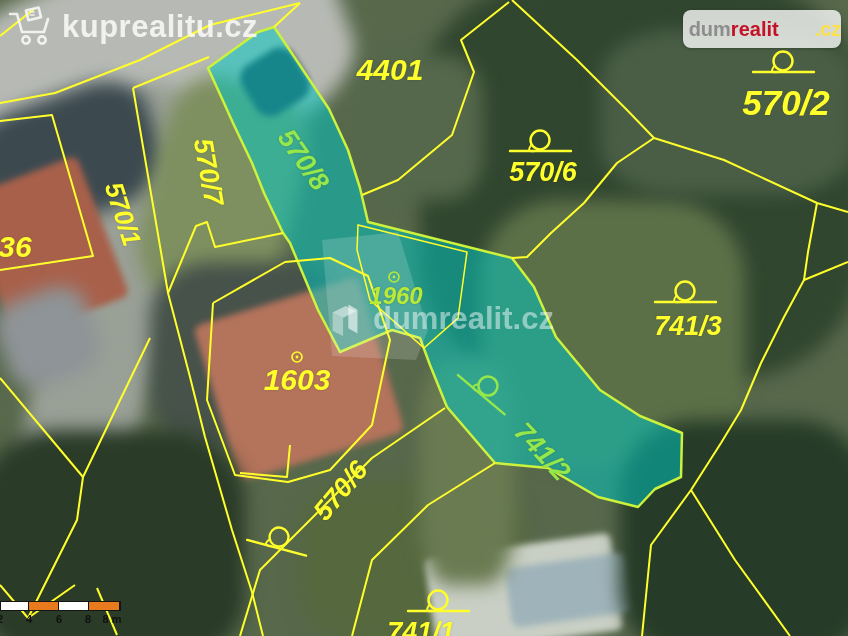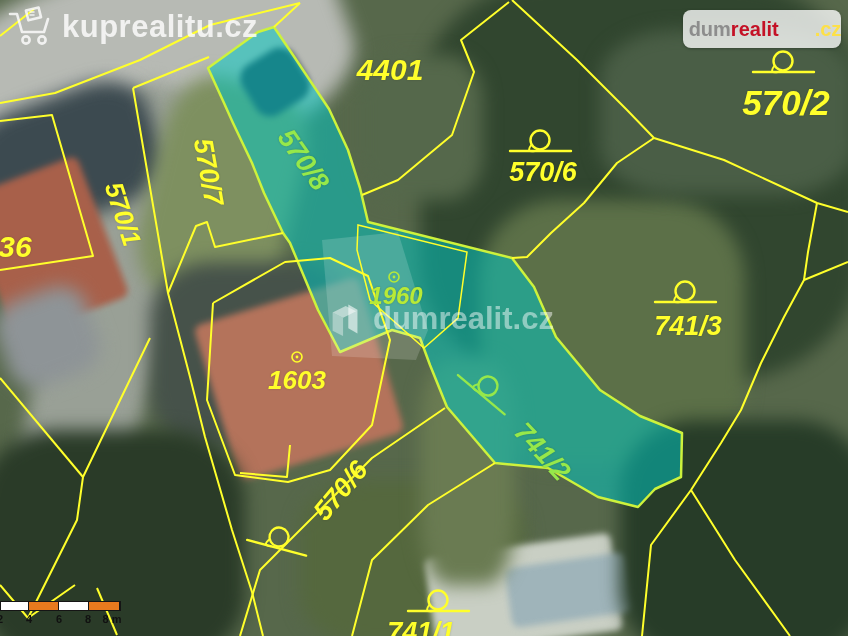"1603" div.parcel-label { font-size: 26px -> 30px }
